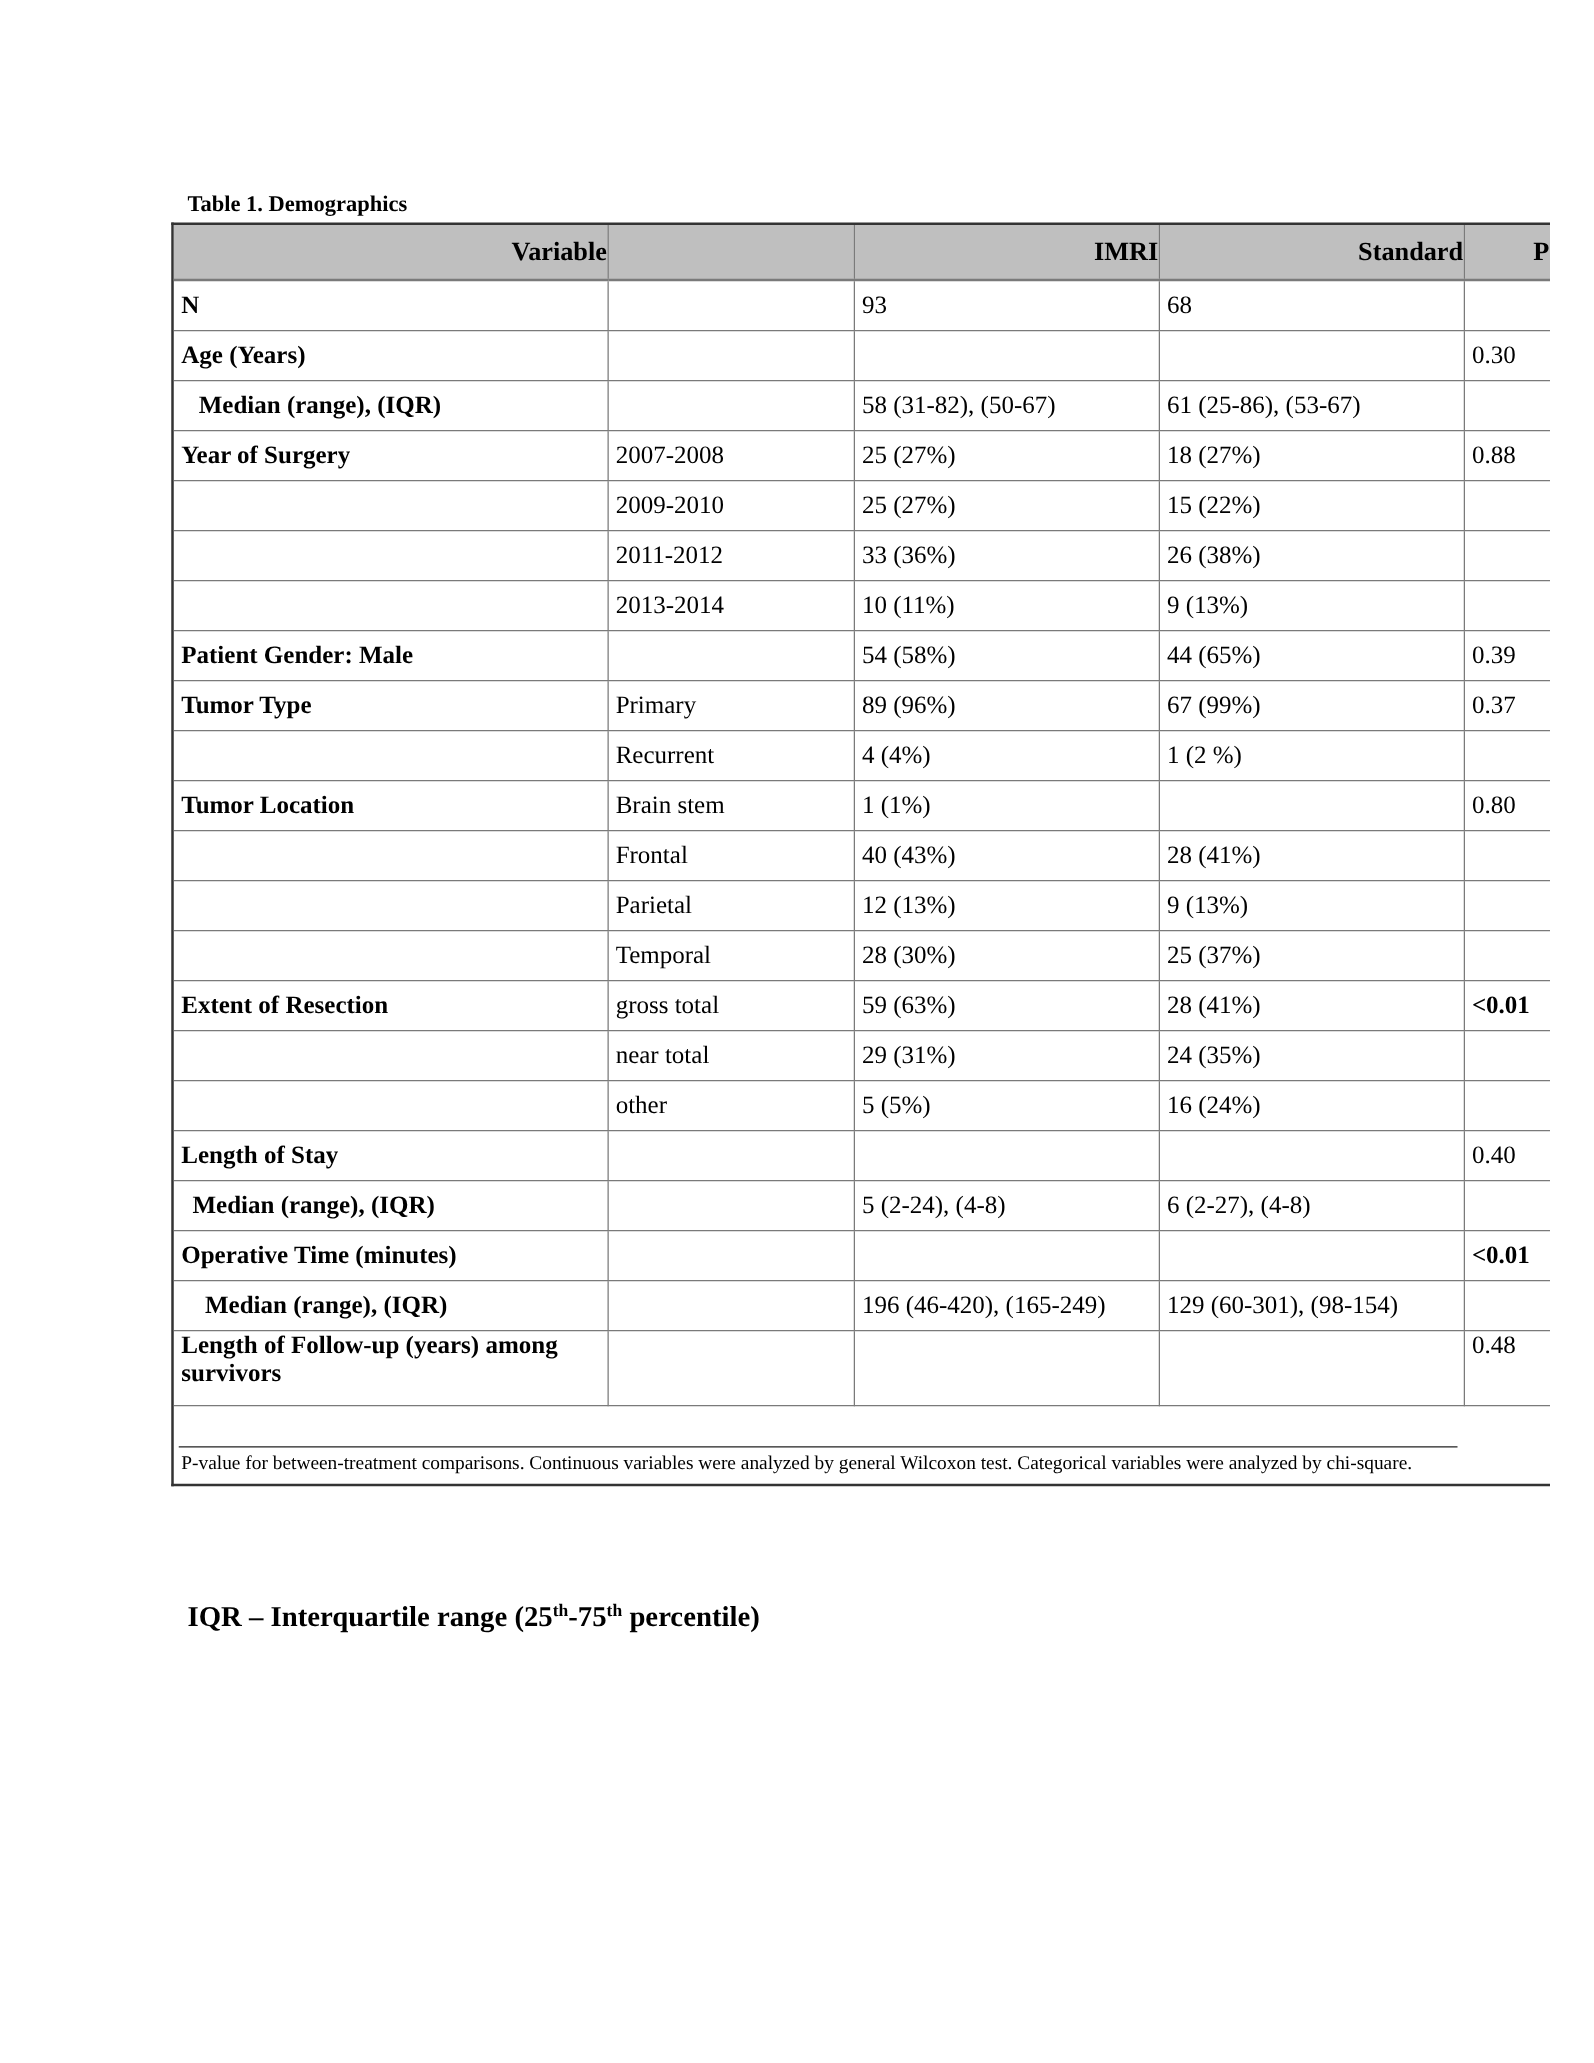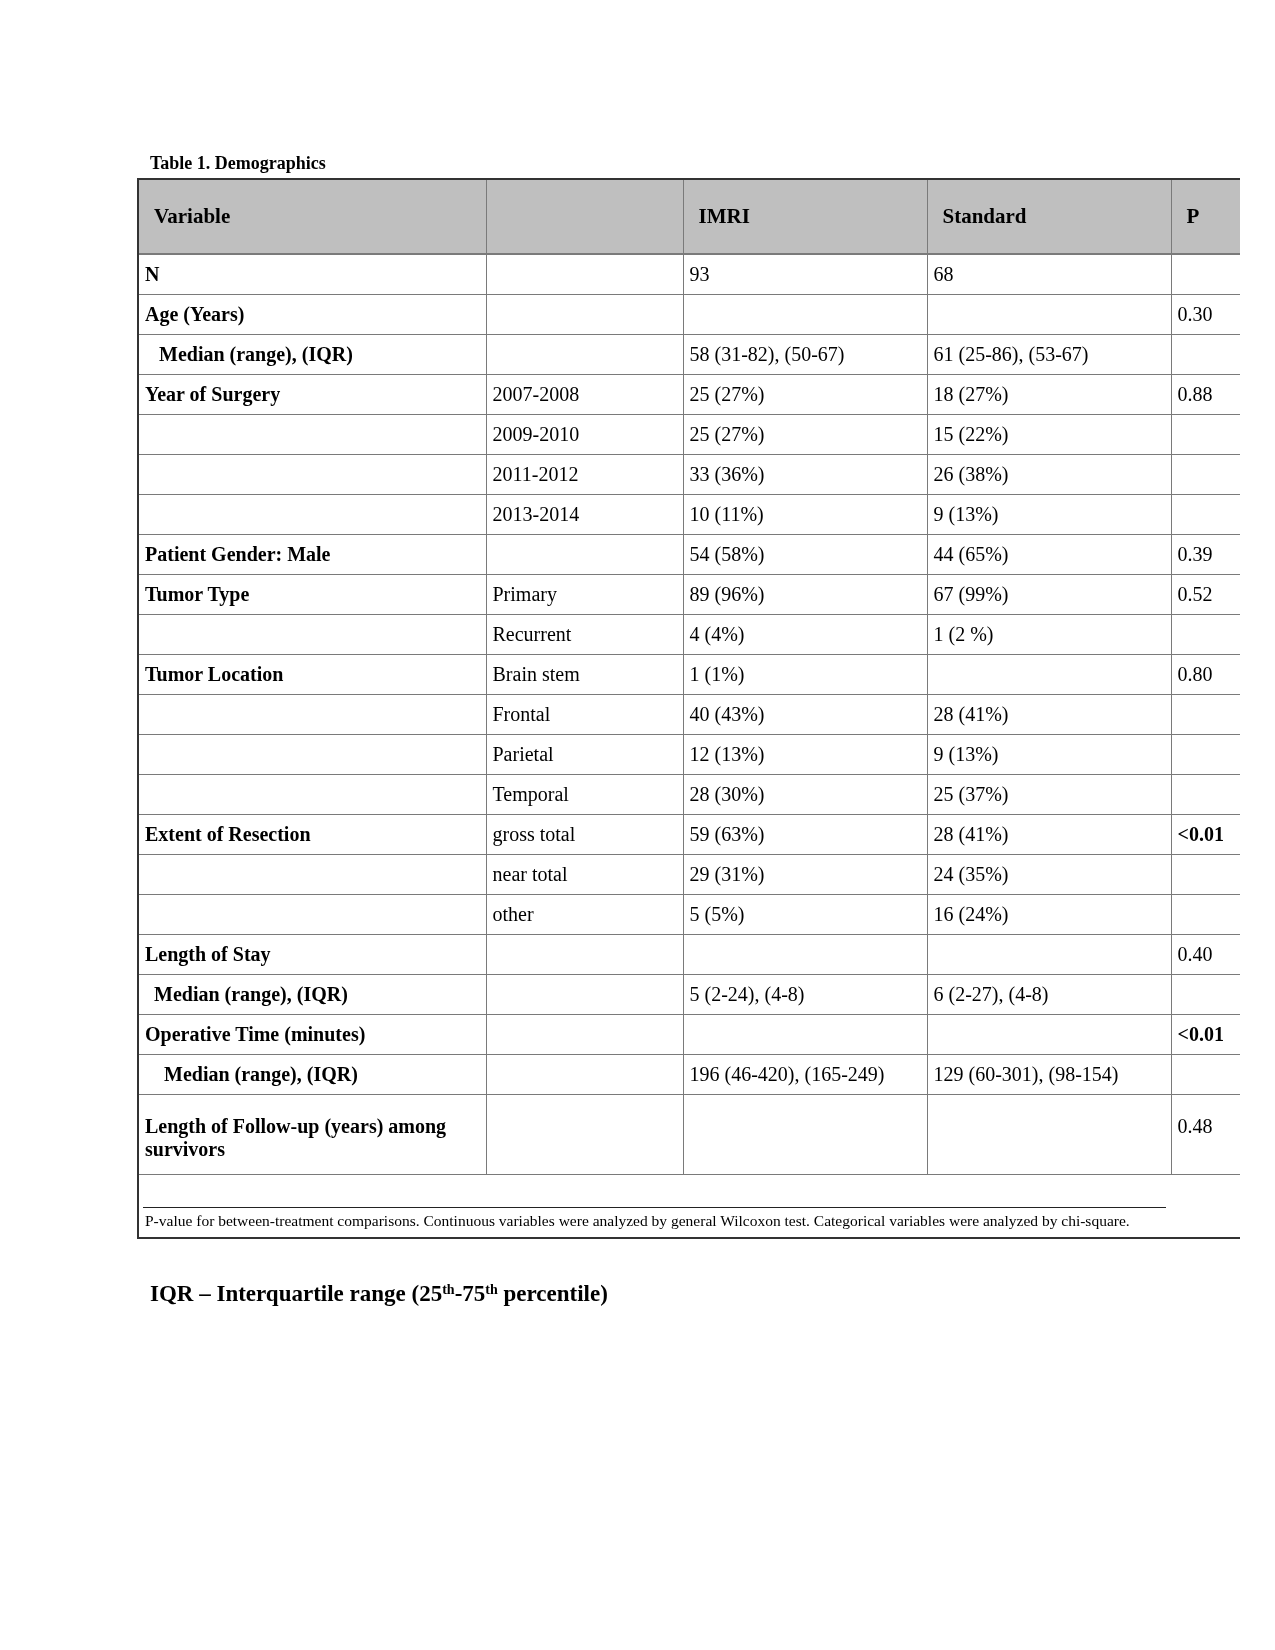"Variable" table.demo th { padding: 15px -> 0; text-align: left -> right }
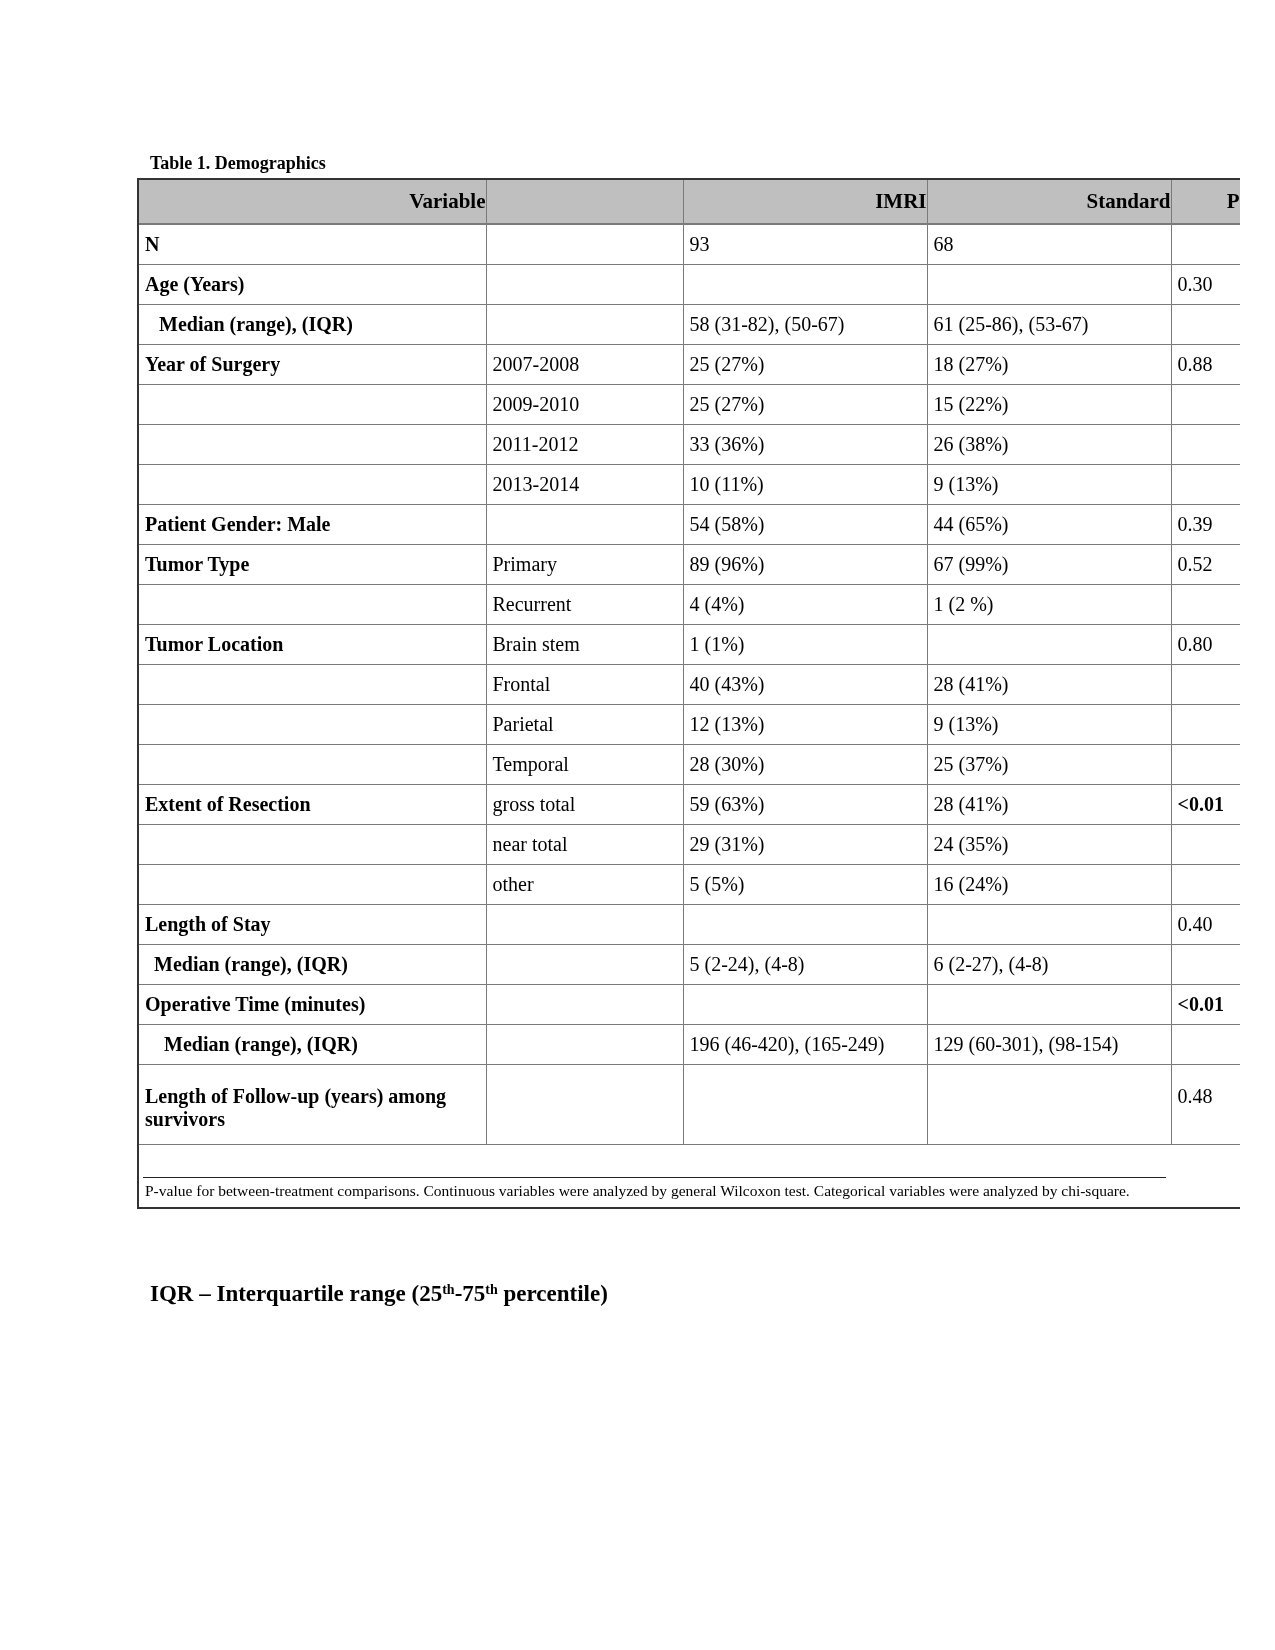"0.52" td.p { text: 0.52 -> 0.37 }
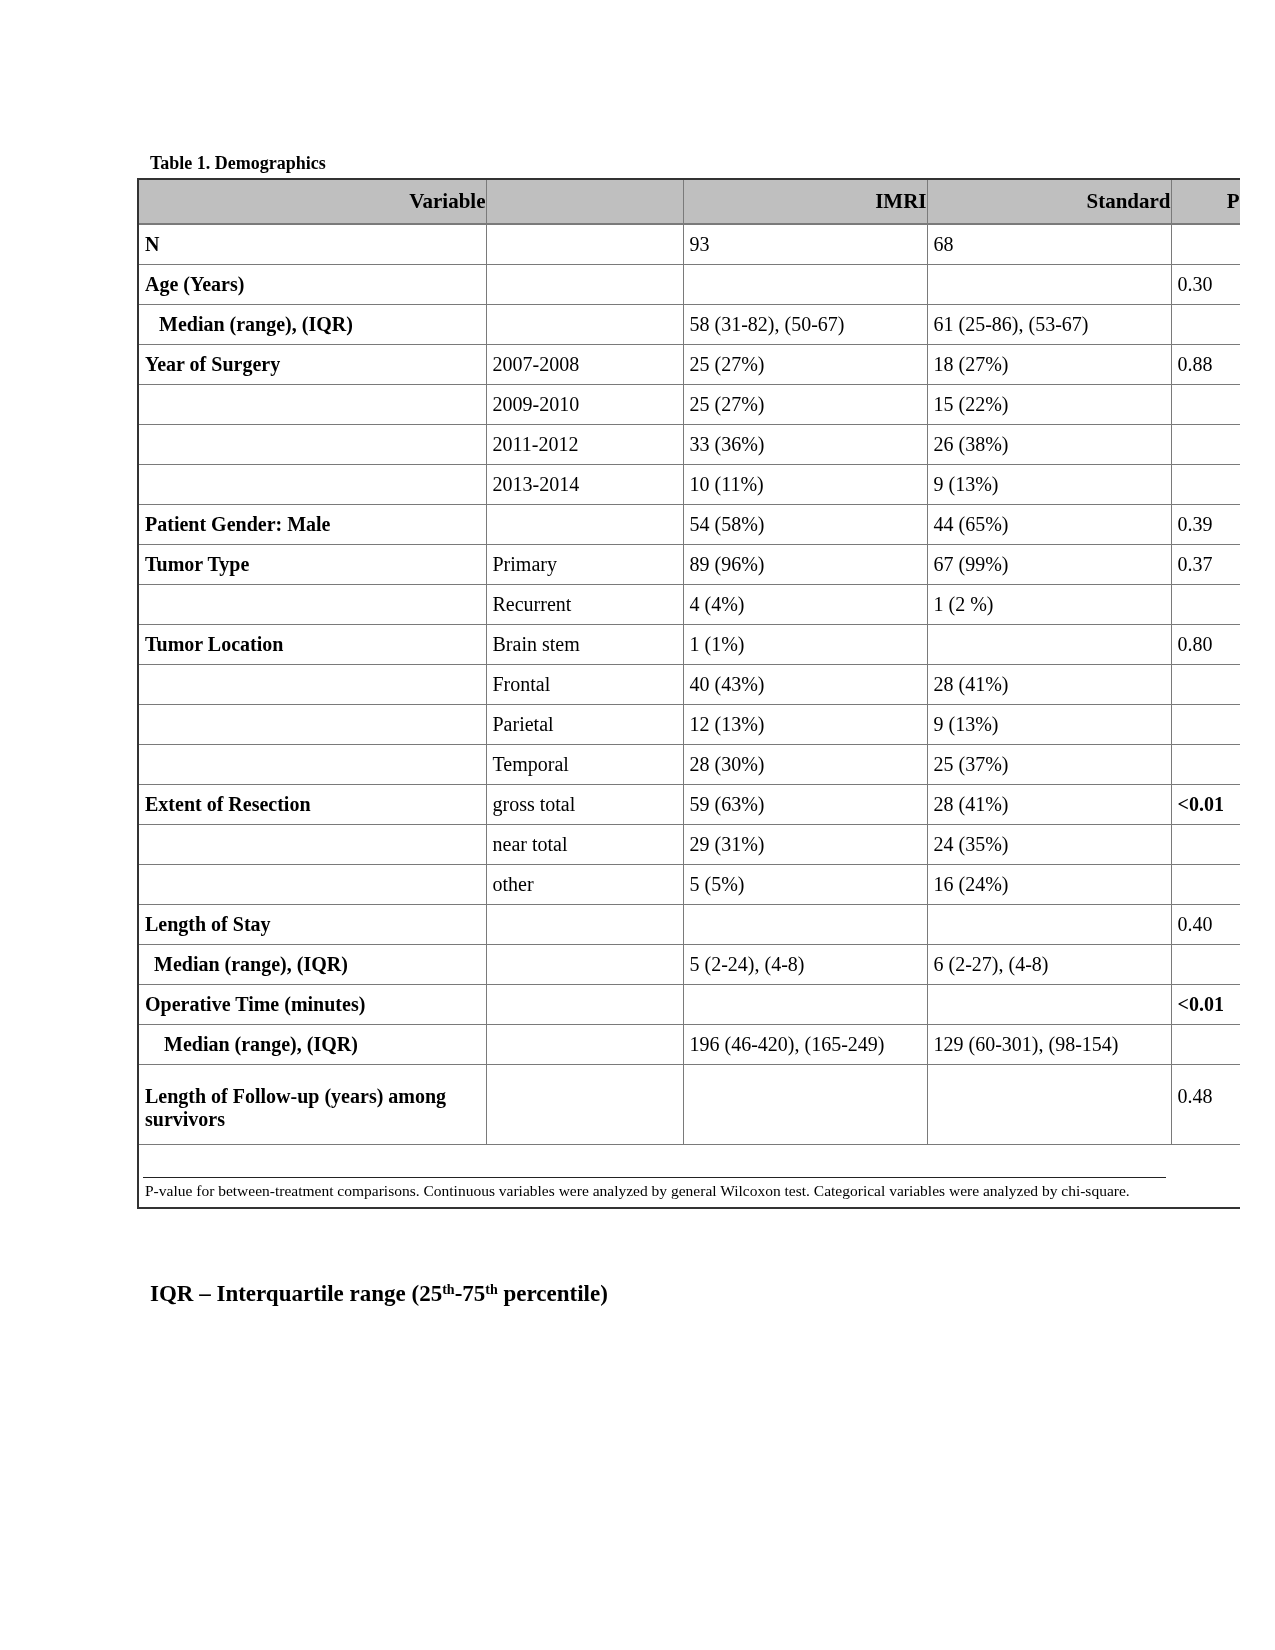"Length of Follow-up (years) among" table.demo tr.tall td { padding-top: 20px -> 0 }
